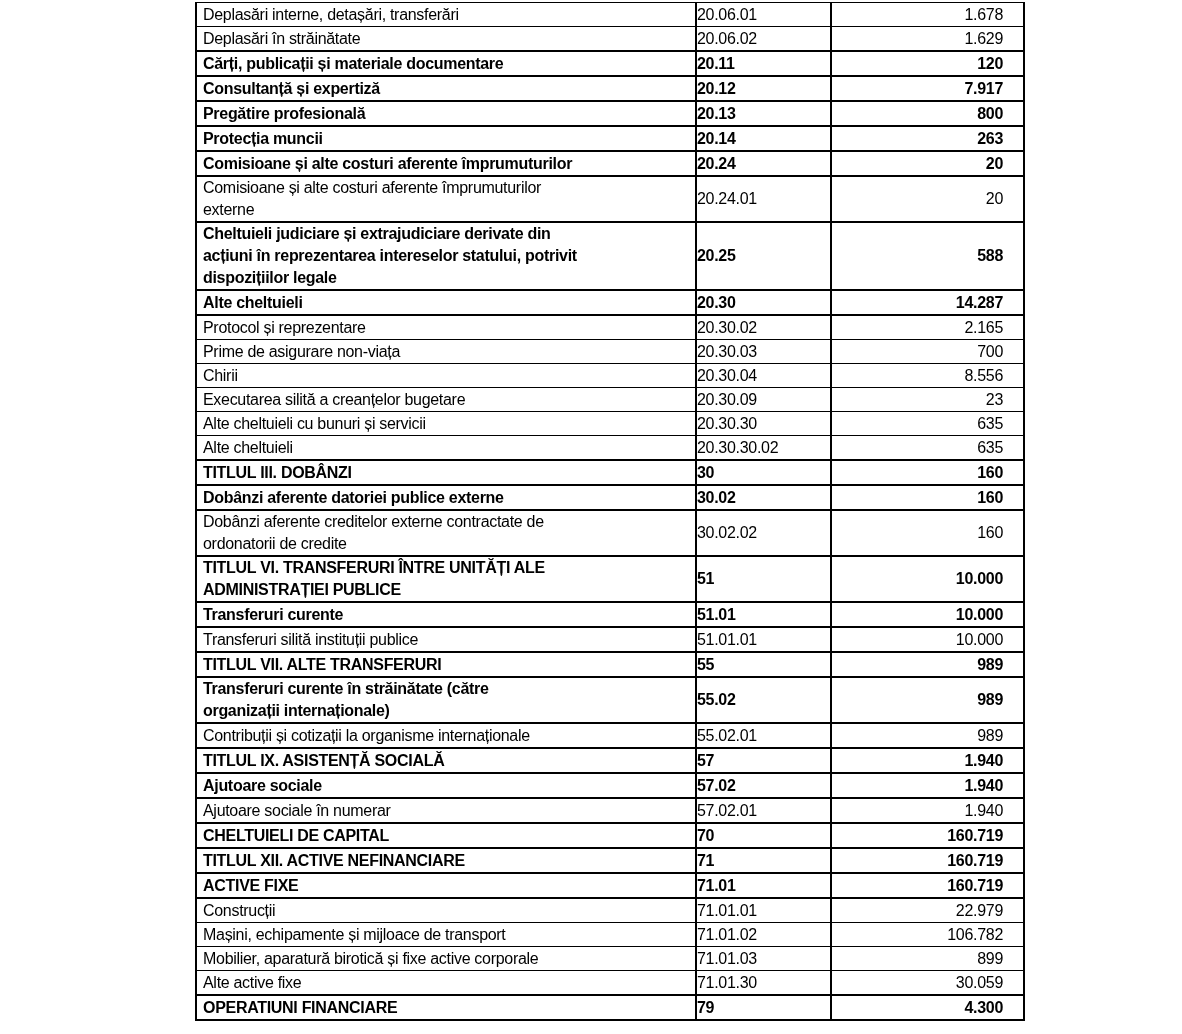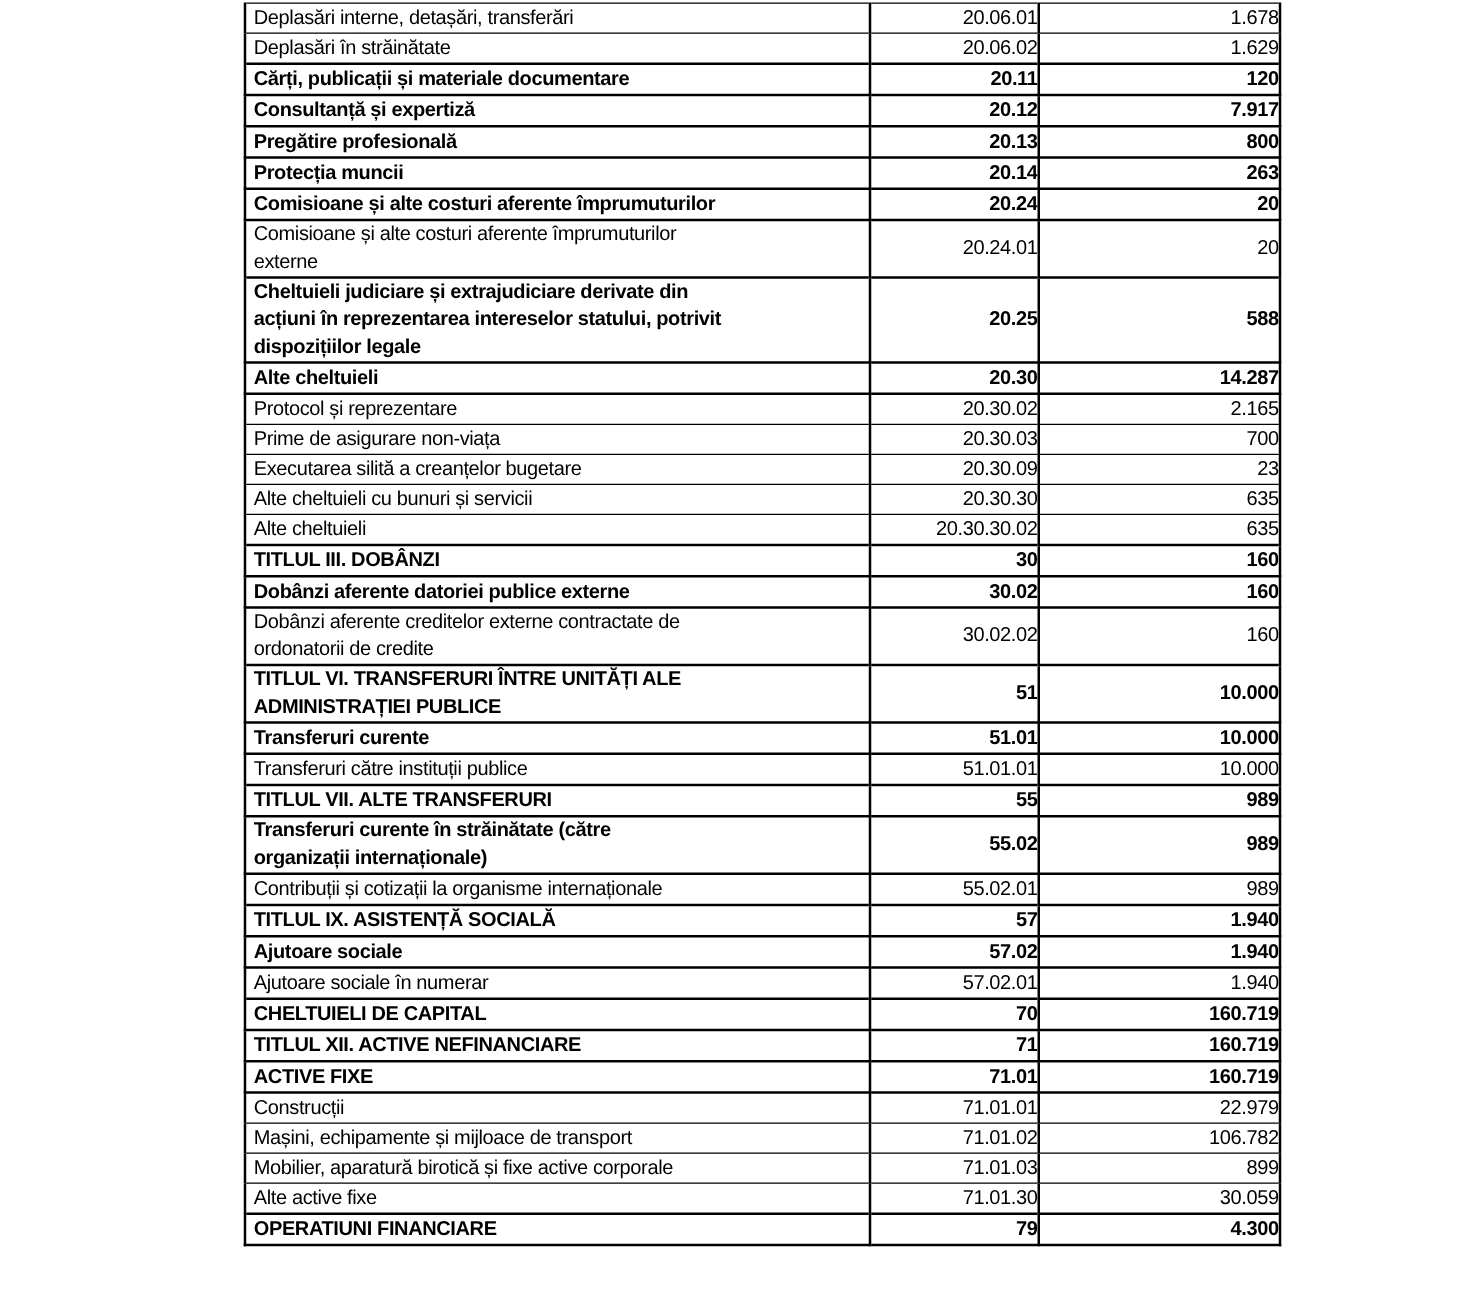"20.06.01" .budget-table td.cell-code { text-align: right -> left }
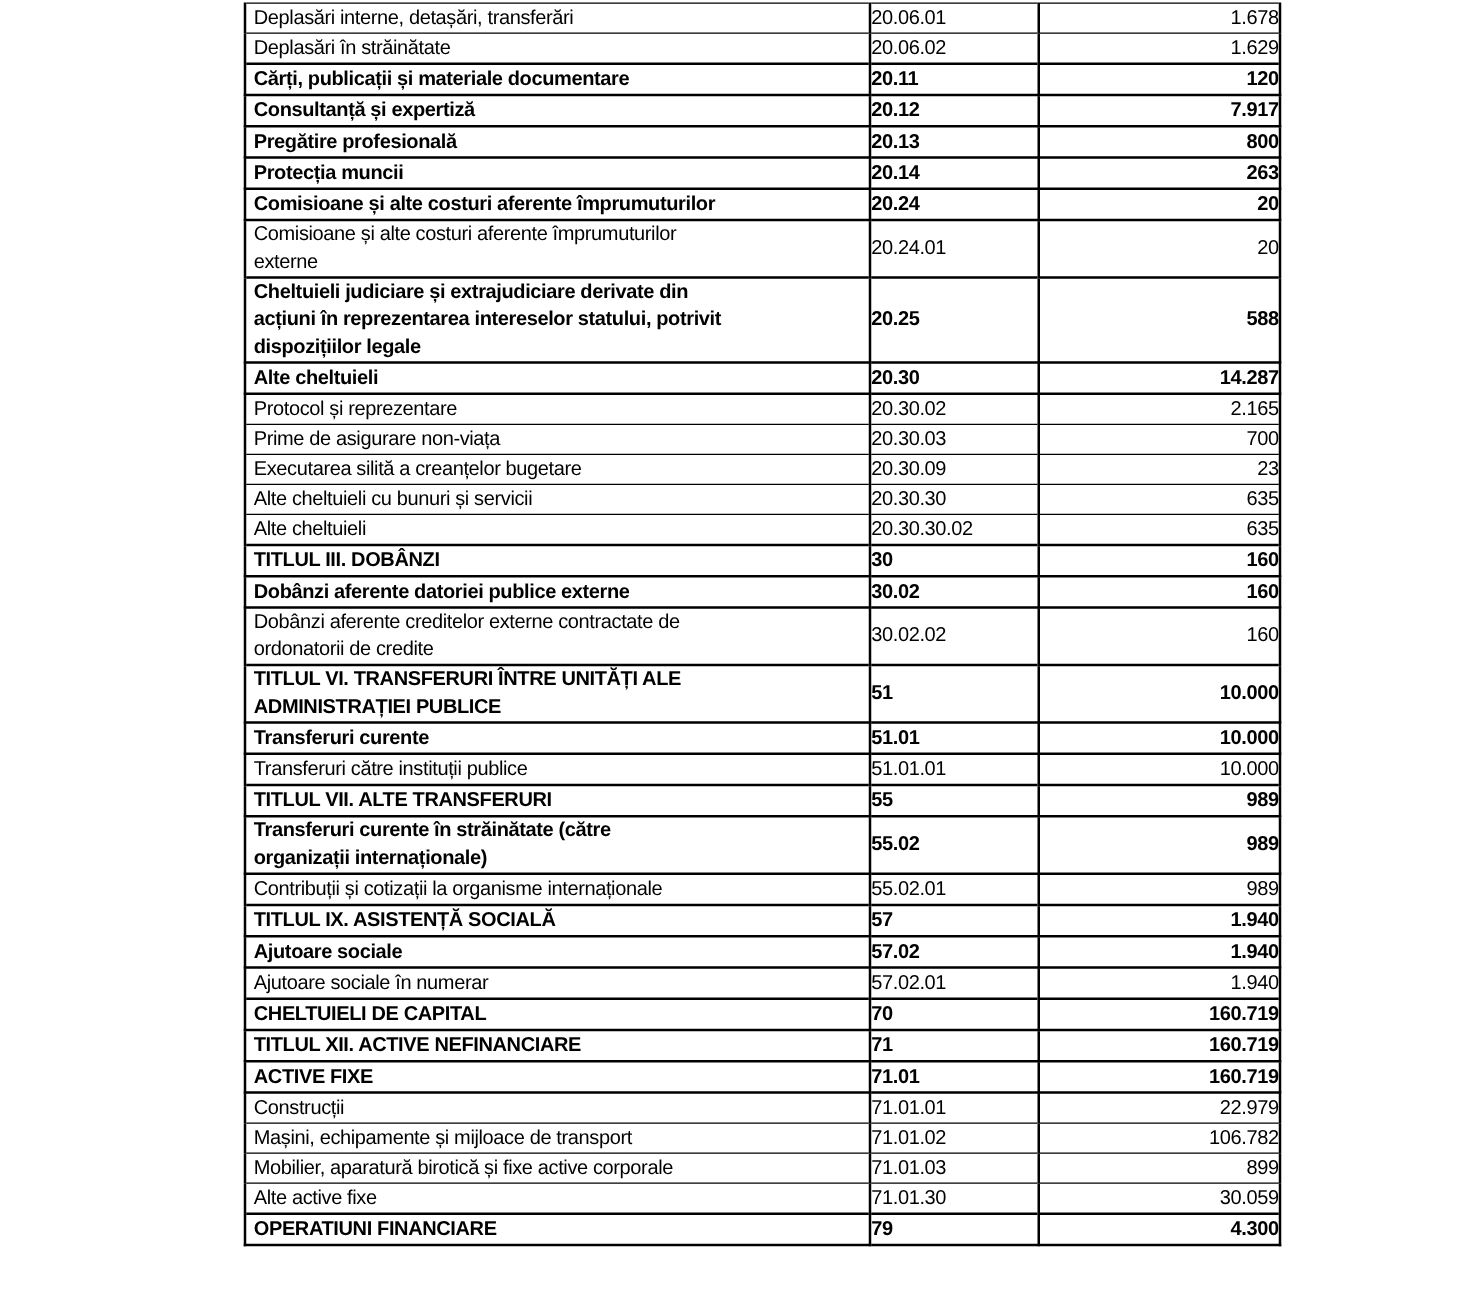"1.678" .budget-table td.cell-value { padding-right: 0 -> 20px }
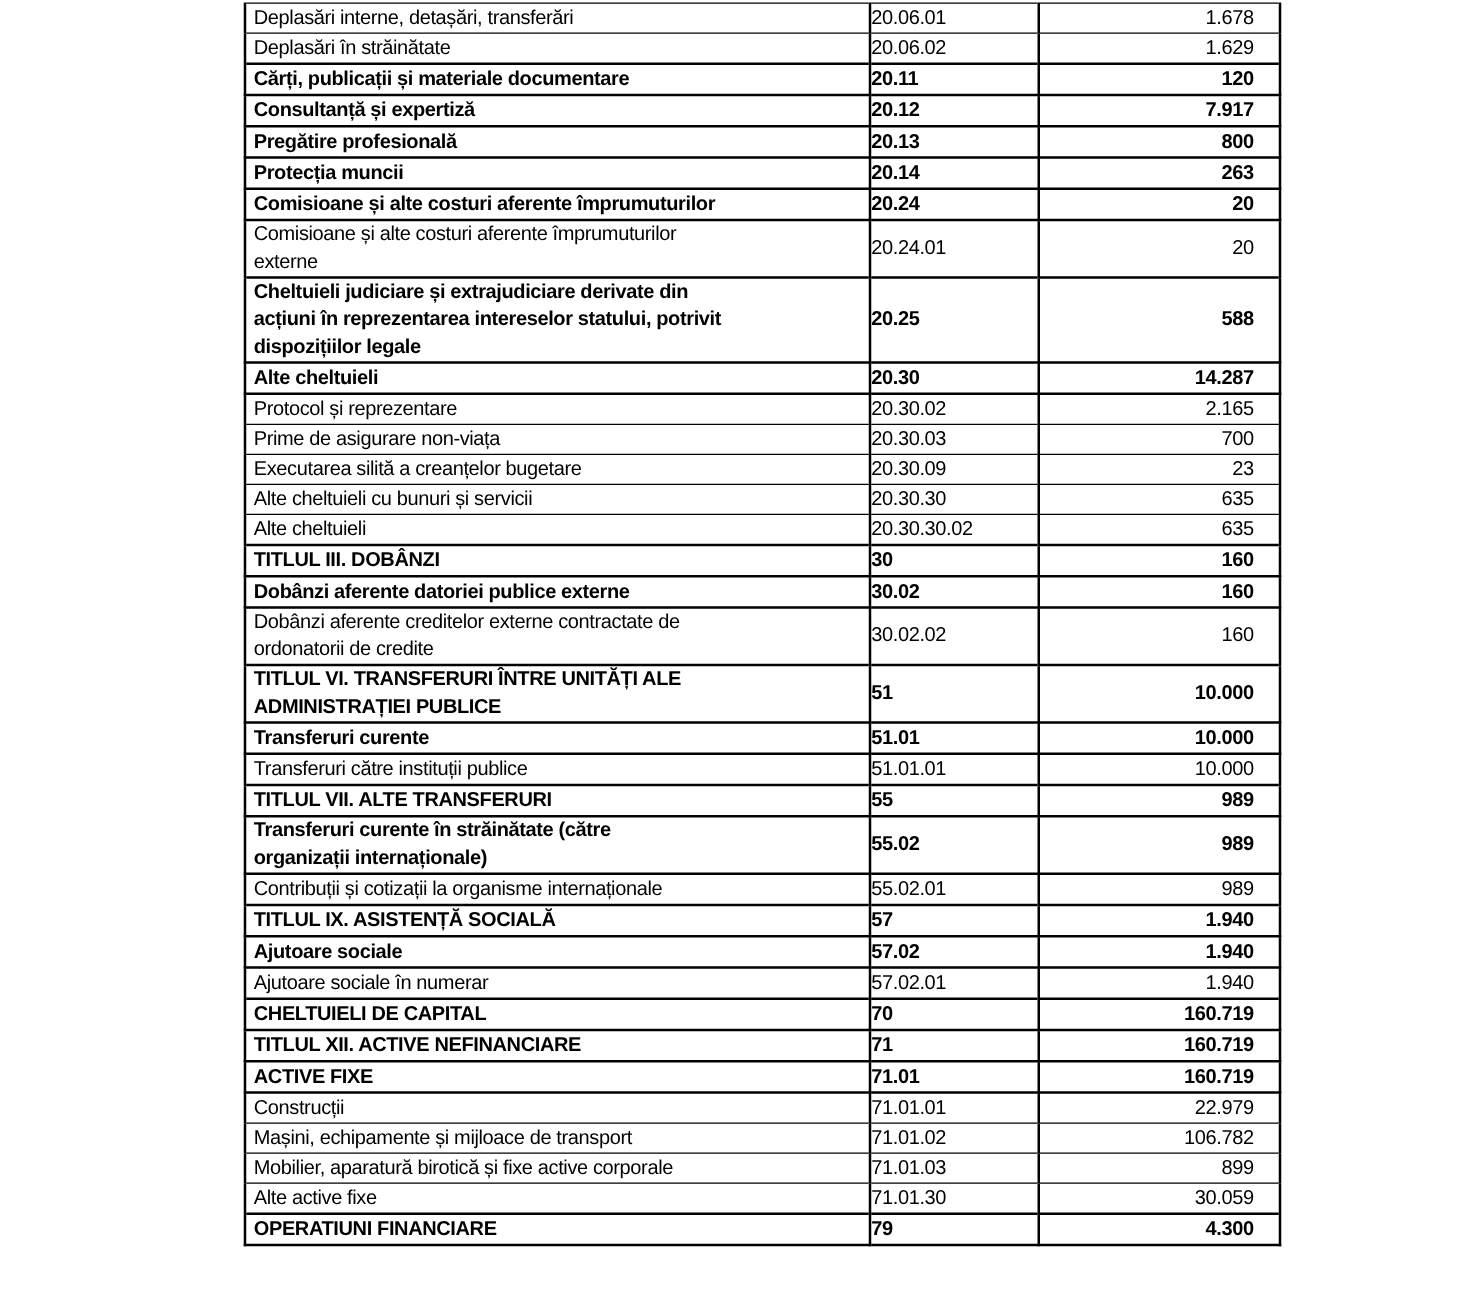"Chirii" tr.normal { html: none -> <tr> <td>Chirii</td> <td>20.30.04</td> <td>8.556</td> </tr> }
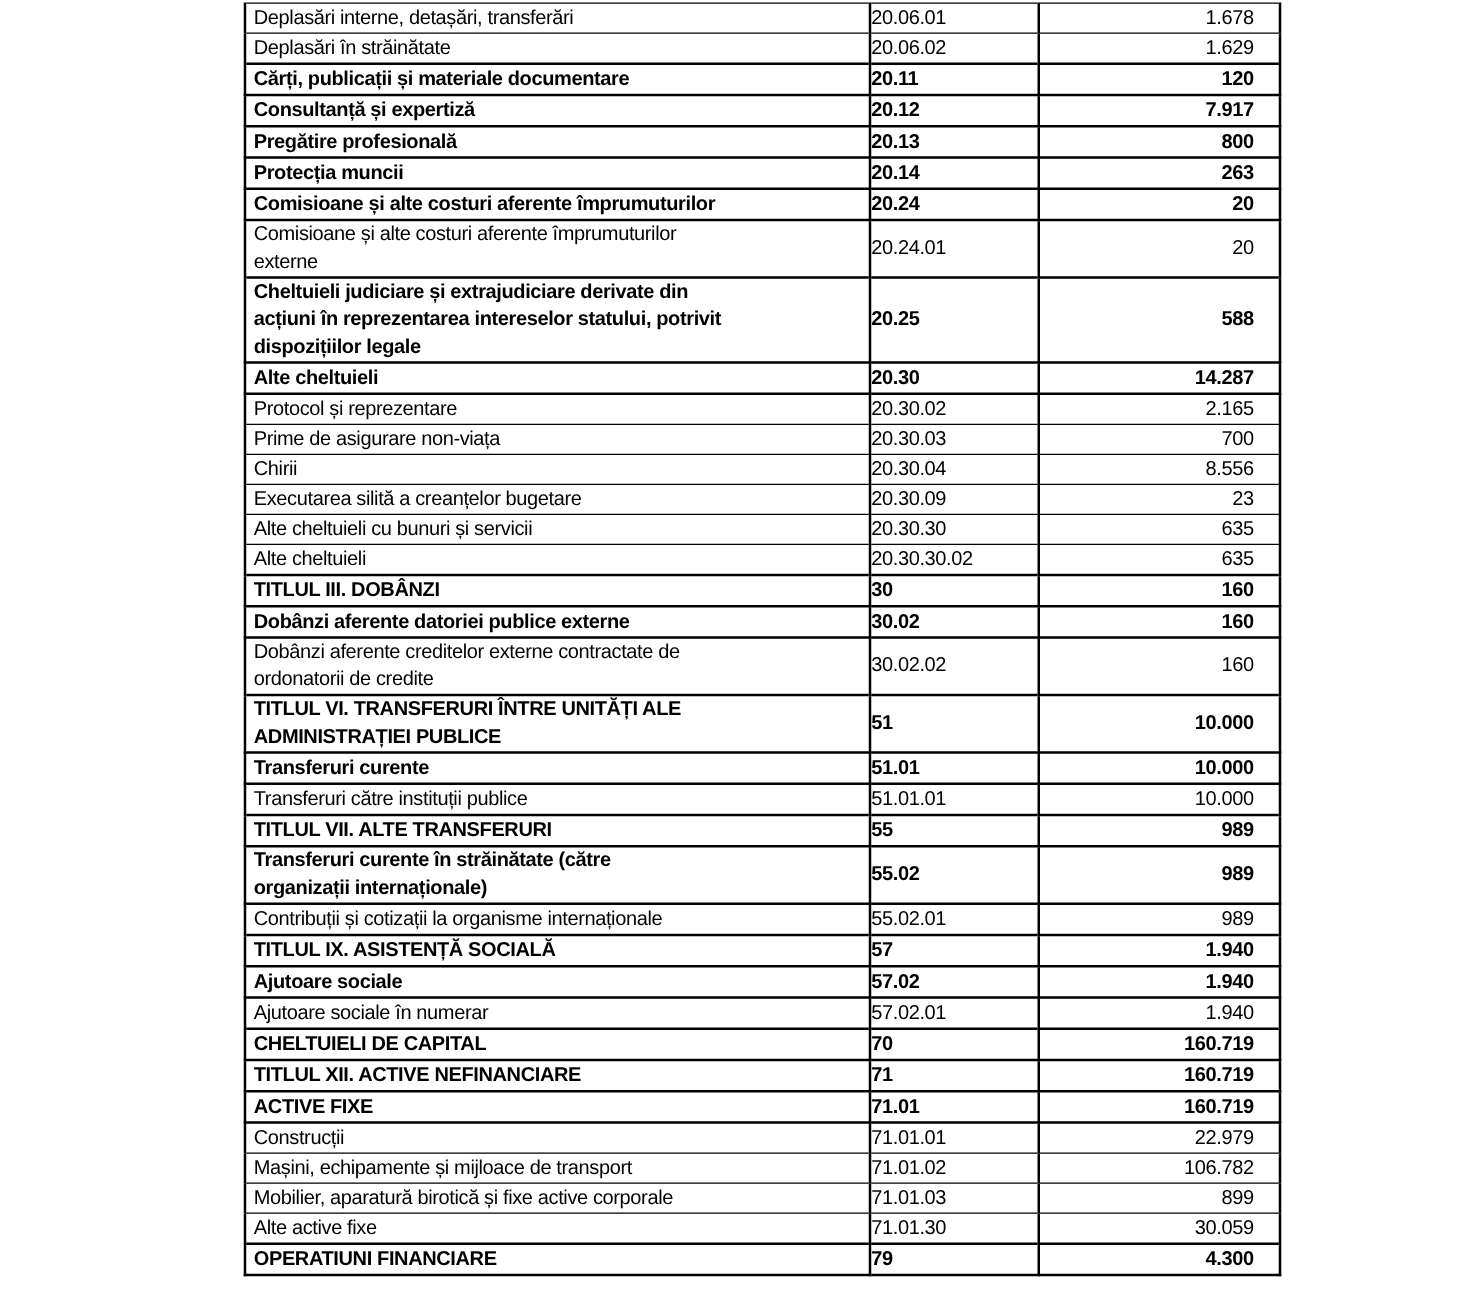"Transferuri către instituții publice" td.cell-label { text: către -> silită }
